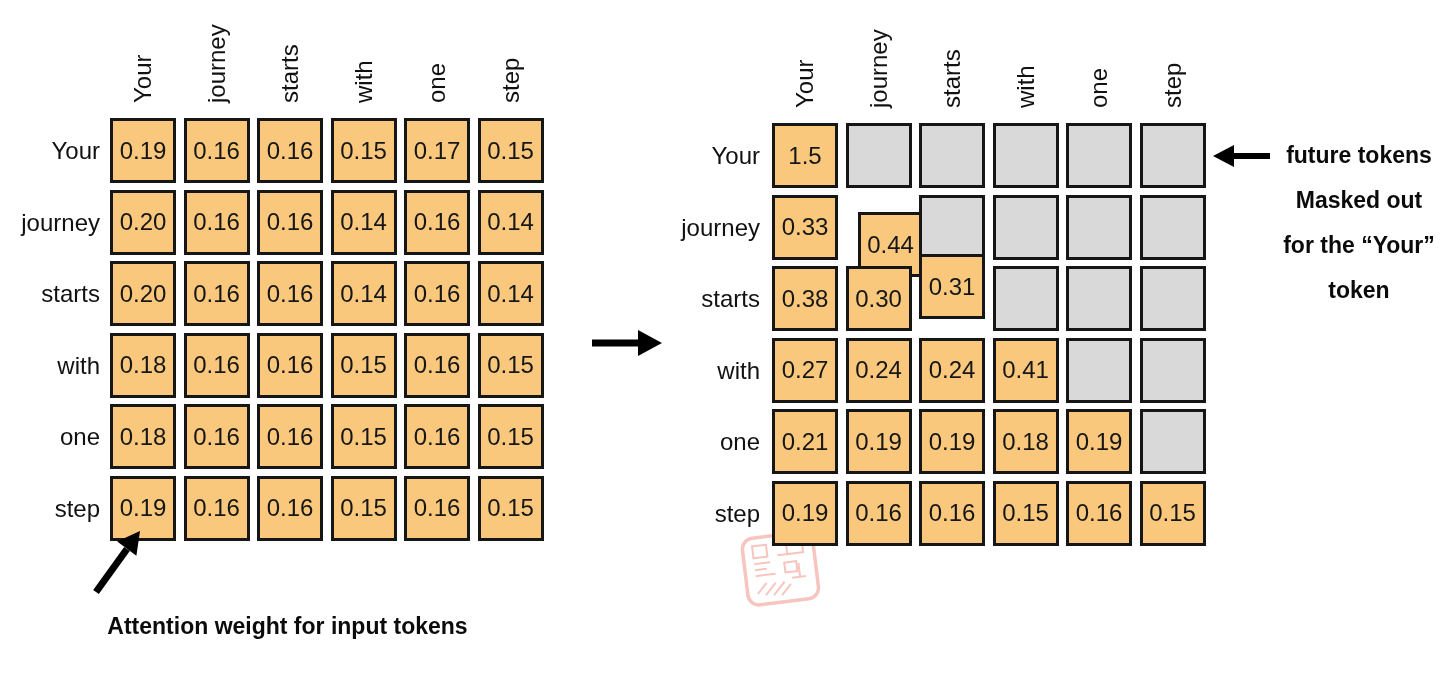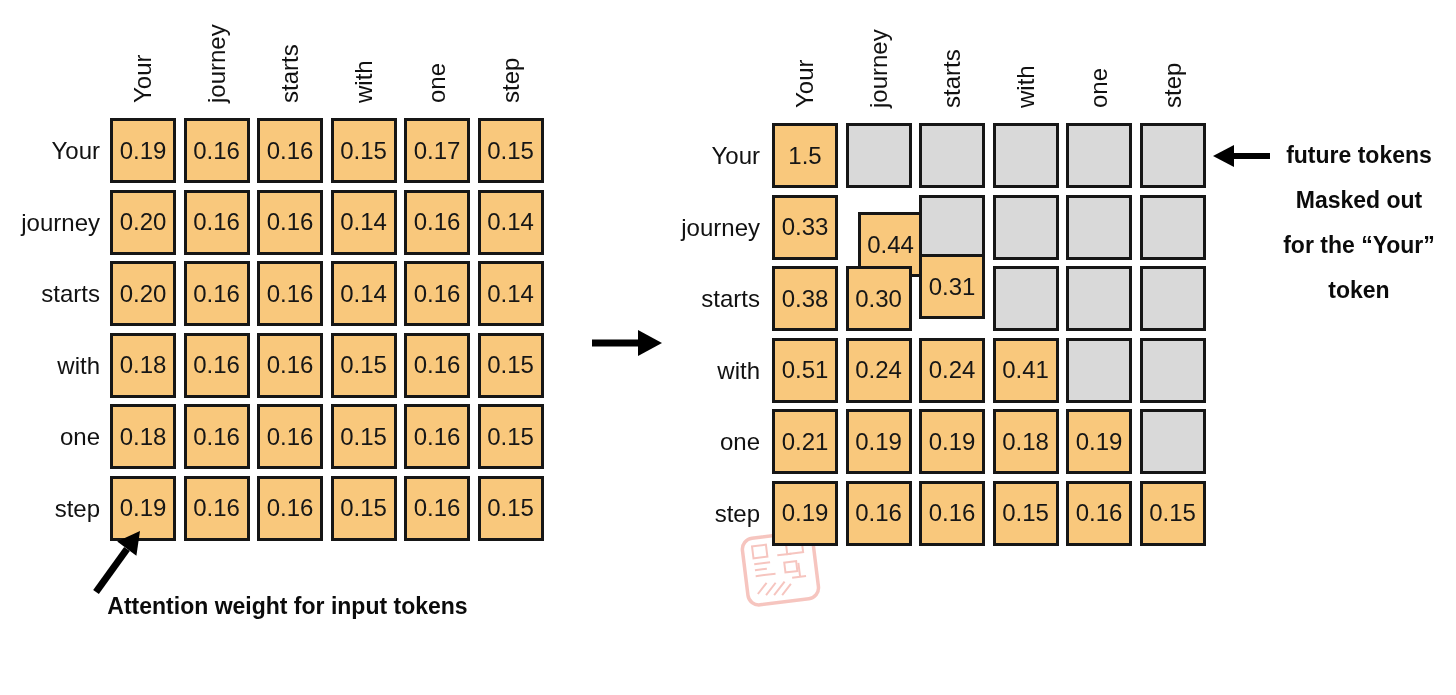"0.51" div.cell { text: 0.51 -> 0.27 }
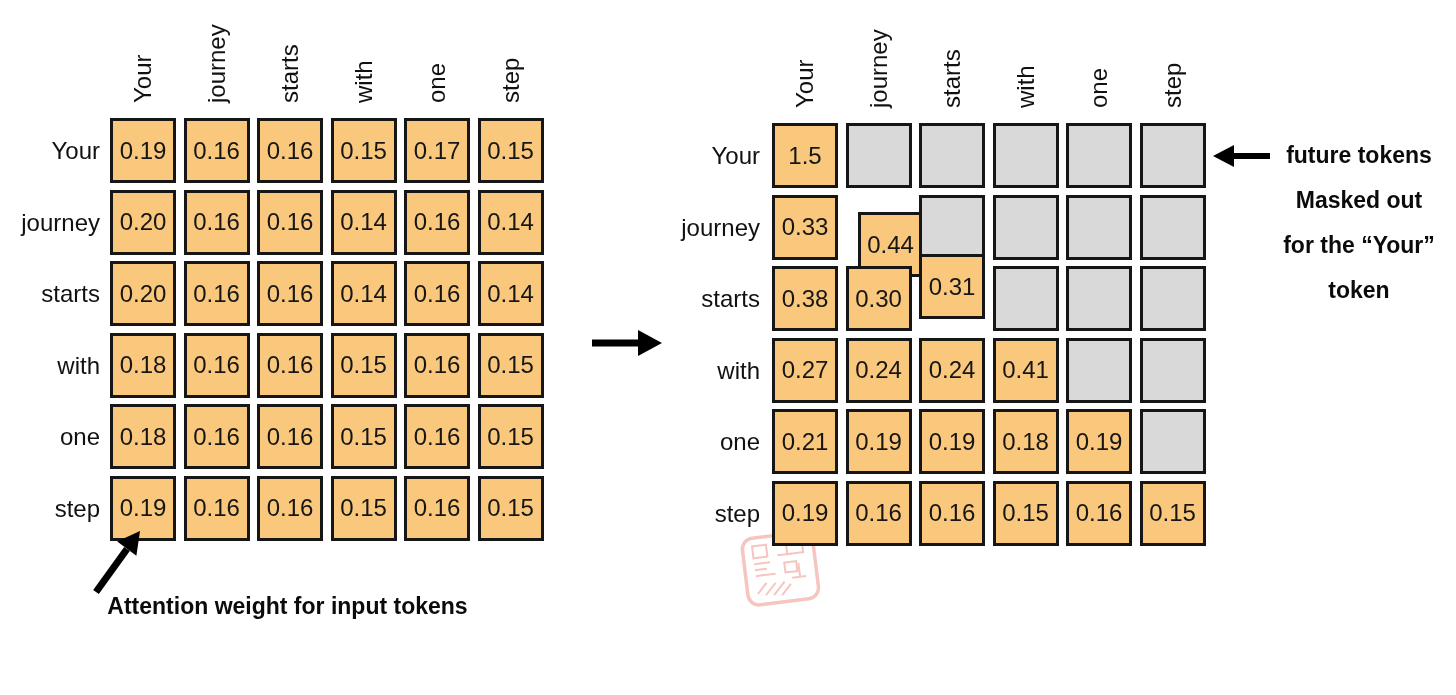"Attention weight for input tokens" #annotation-left { top: 584px -> 604px }
